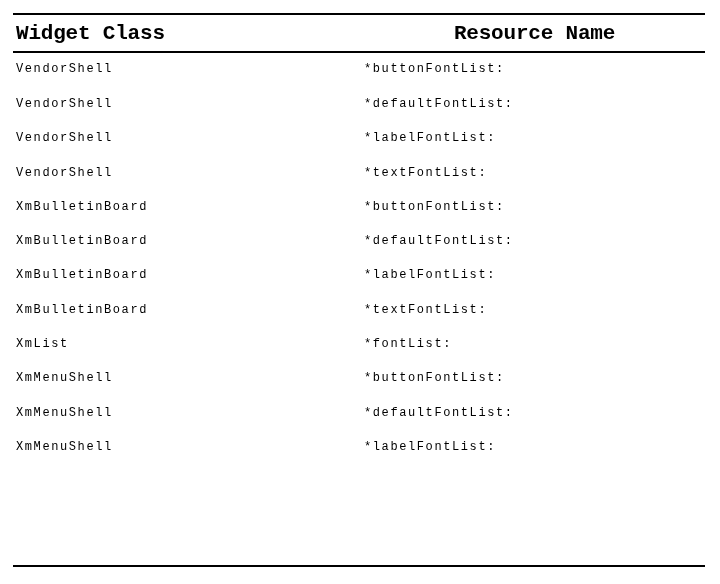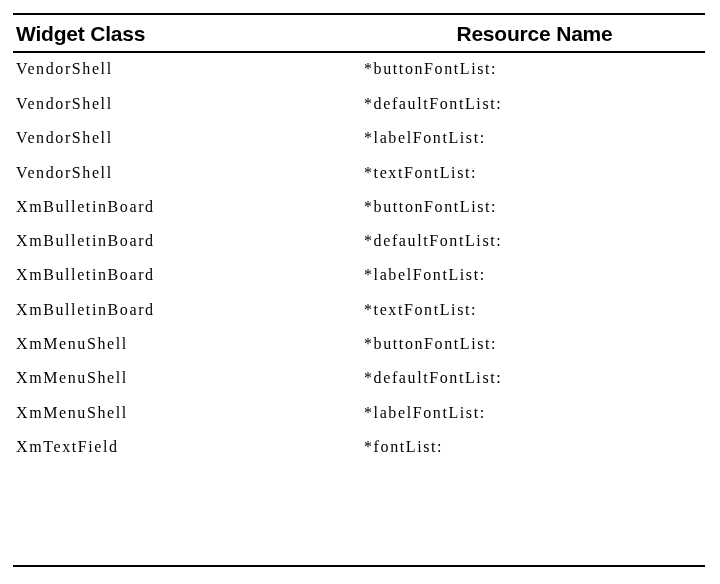"Widget Class" thead th { font-family: Liberation Sans, sans-serif -> Liberation Mono, monospace }
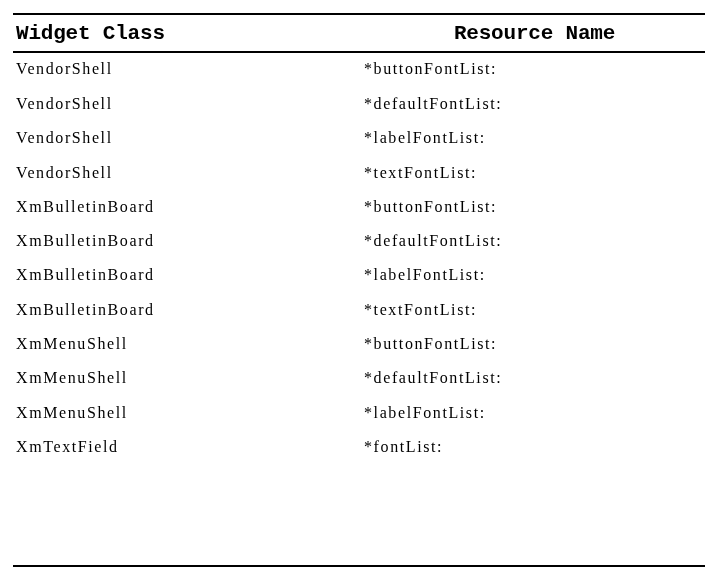"VendorShell" tbody td { font-family: Liberation Serif, serif -> Liberation Mono, monospace; font-size: 16px -> 12px }
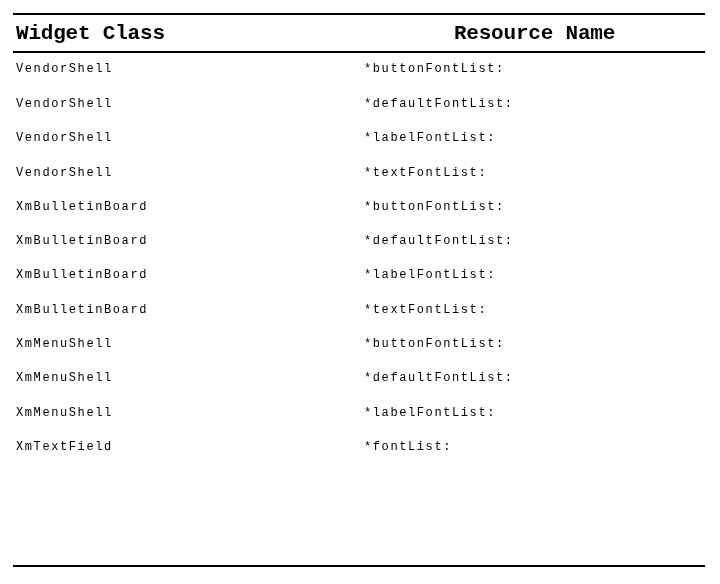"XmList" tr { html: none -> <tr> <td>XmList</td> <td>*fontList:</td> </tr> }
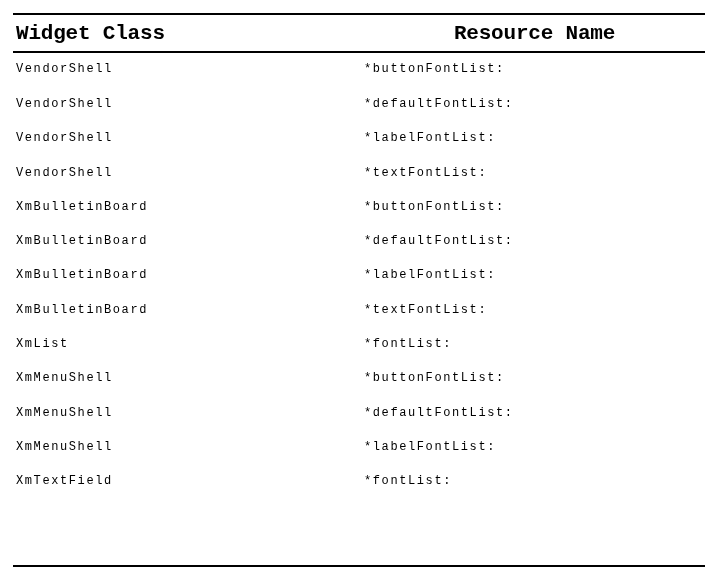"XmTextField" tr { html: <tr> <td>XmTextField</td> <td>*fontList:</td> </tr> -> none }
